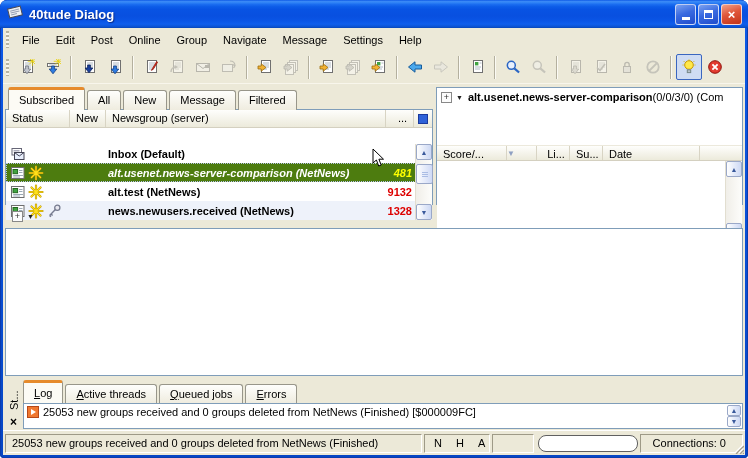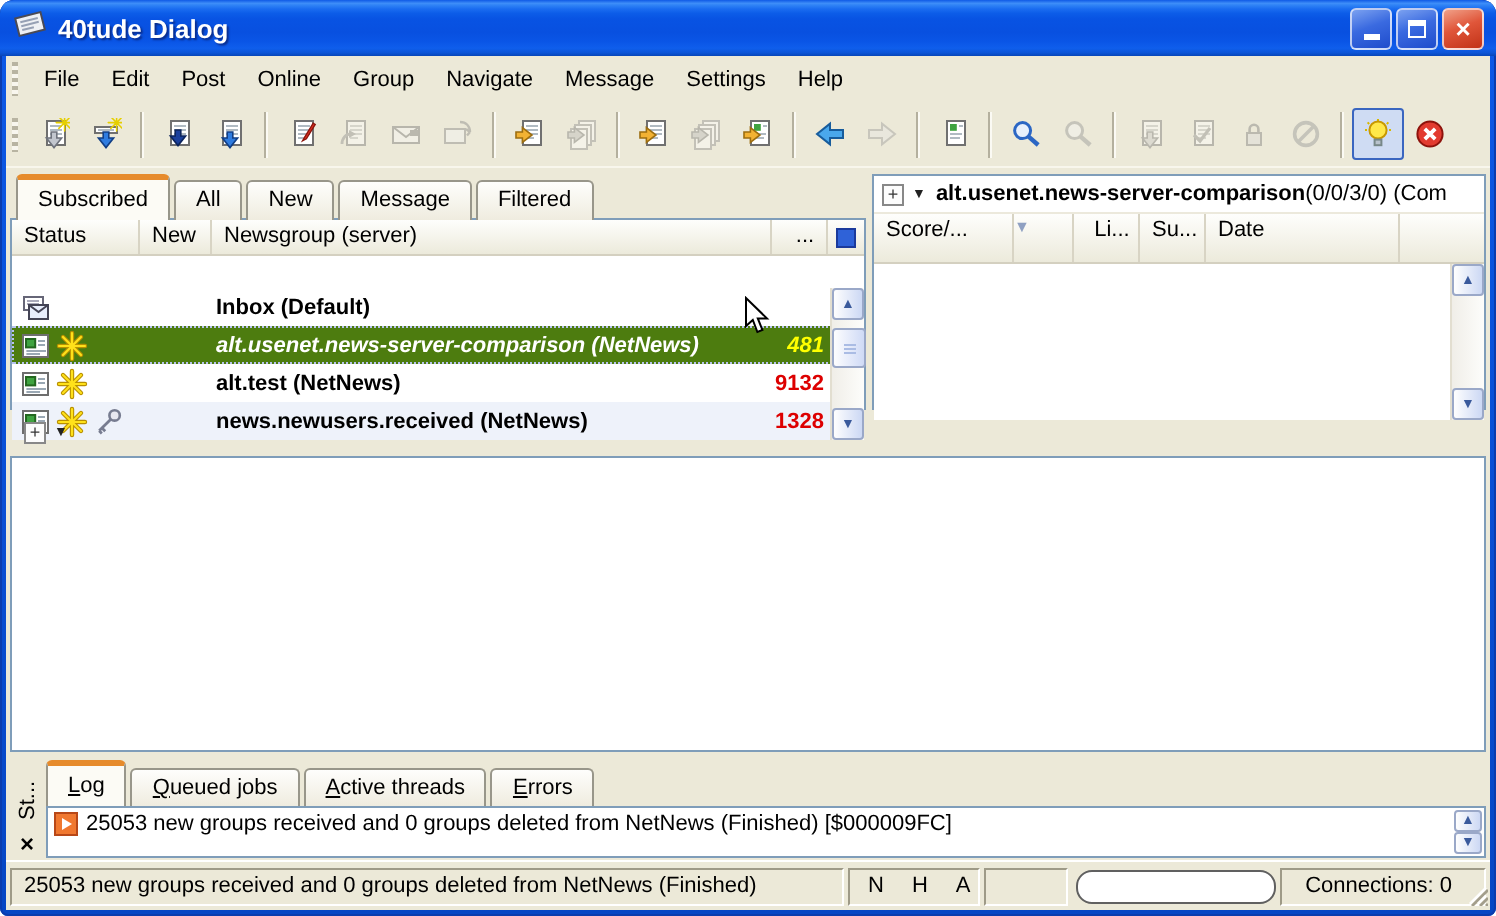"Score/..." .rp-cols { height: 26px -> 16px; margin-top: none -> 39px }
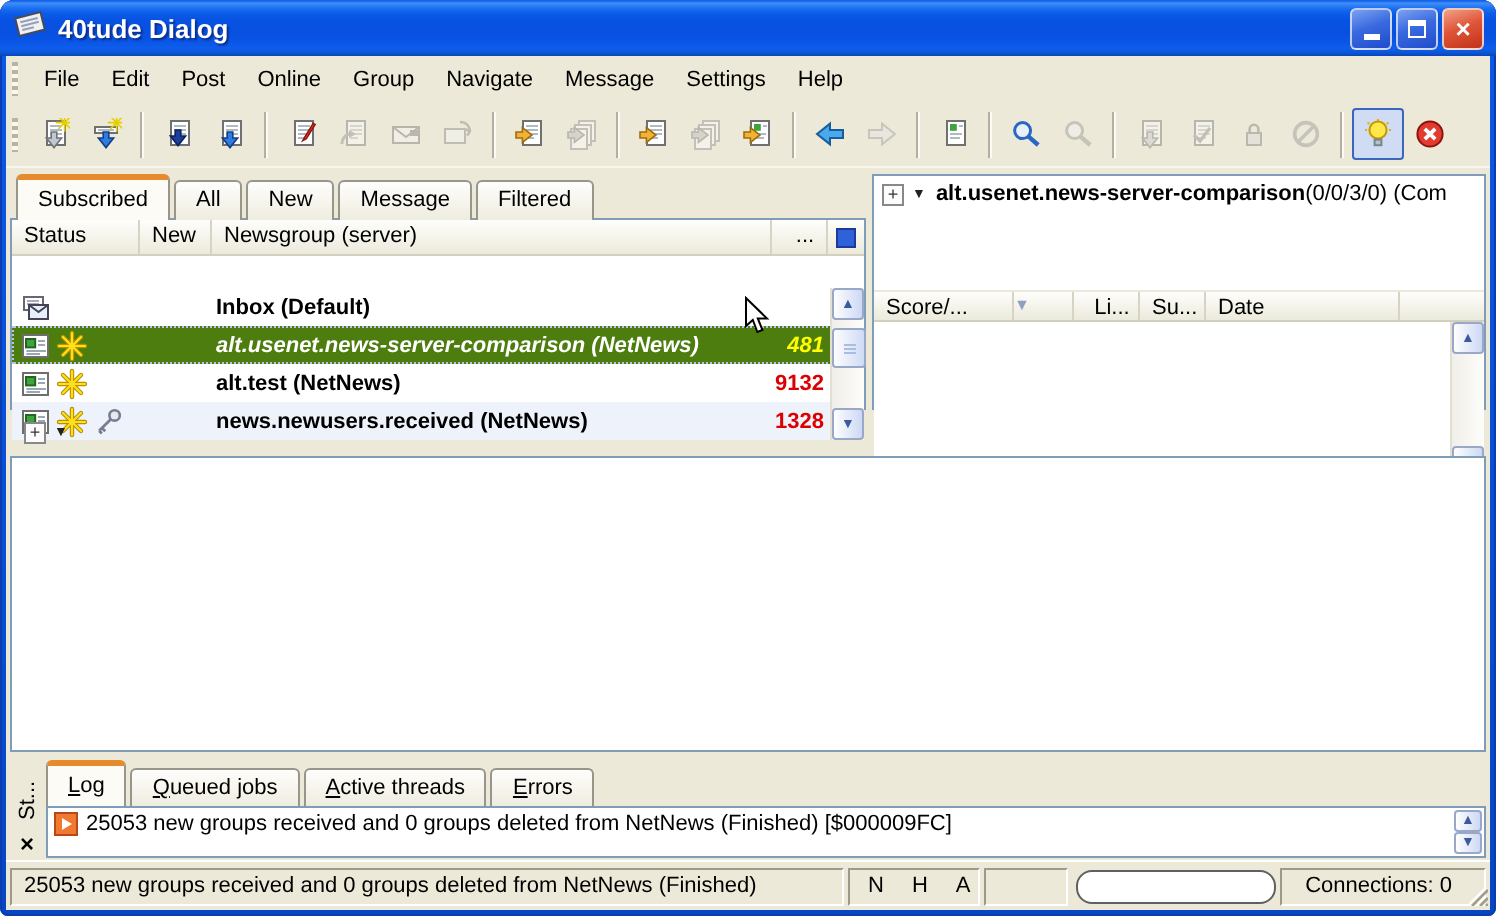"Queued jobs" span.btab { order: before "Active threads" -> after "Active threads" }
